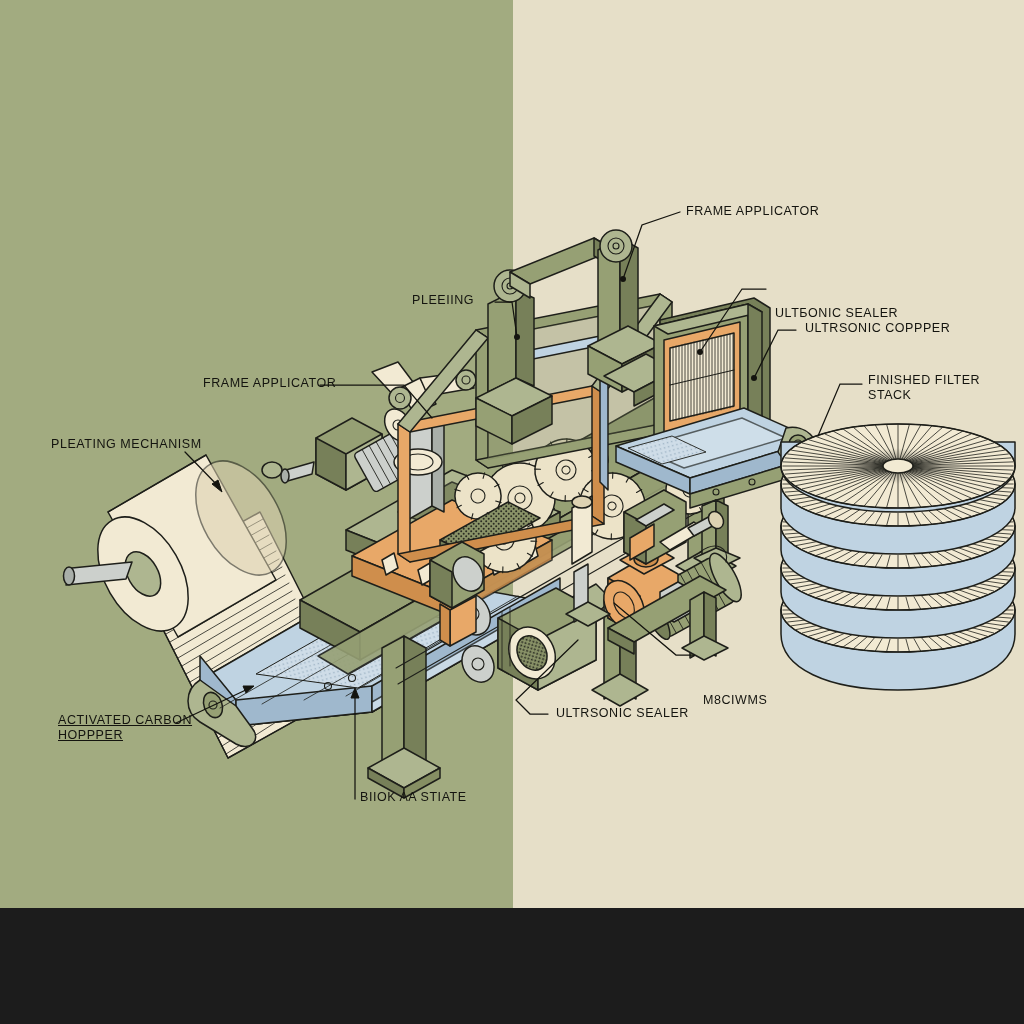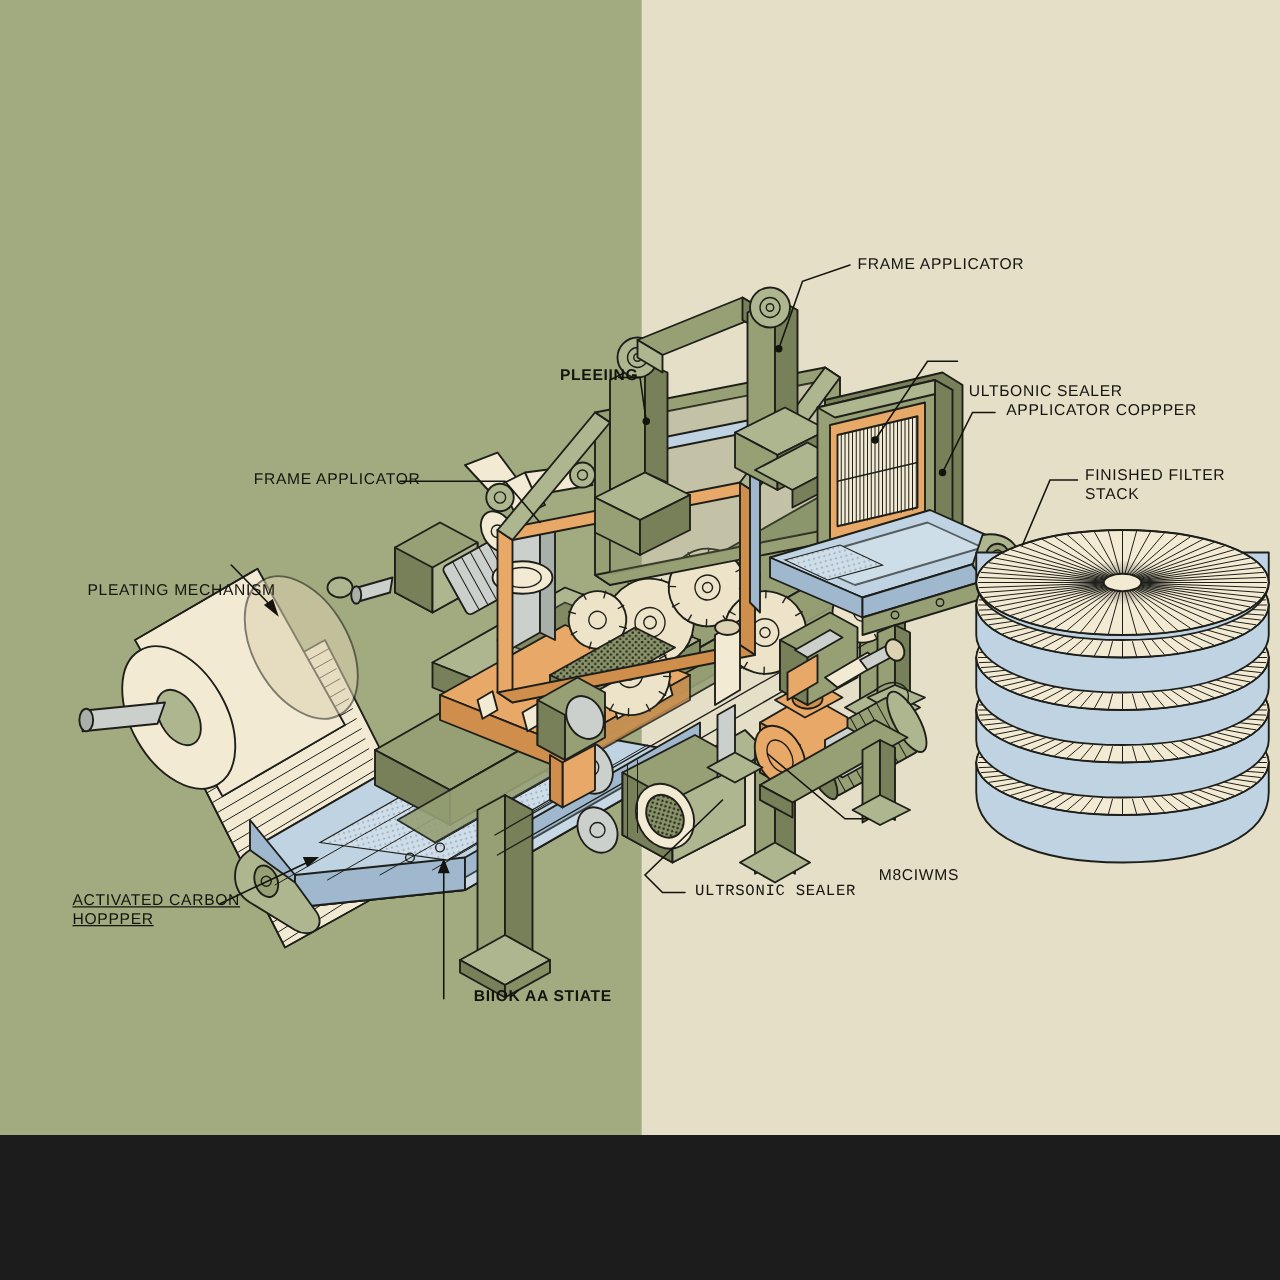"PLEEIING" div.lbl { font-weight: bold -> none; left: 448px -> 412px }
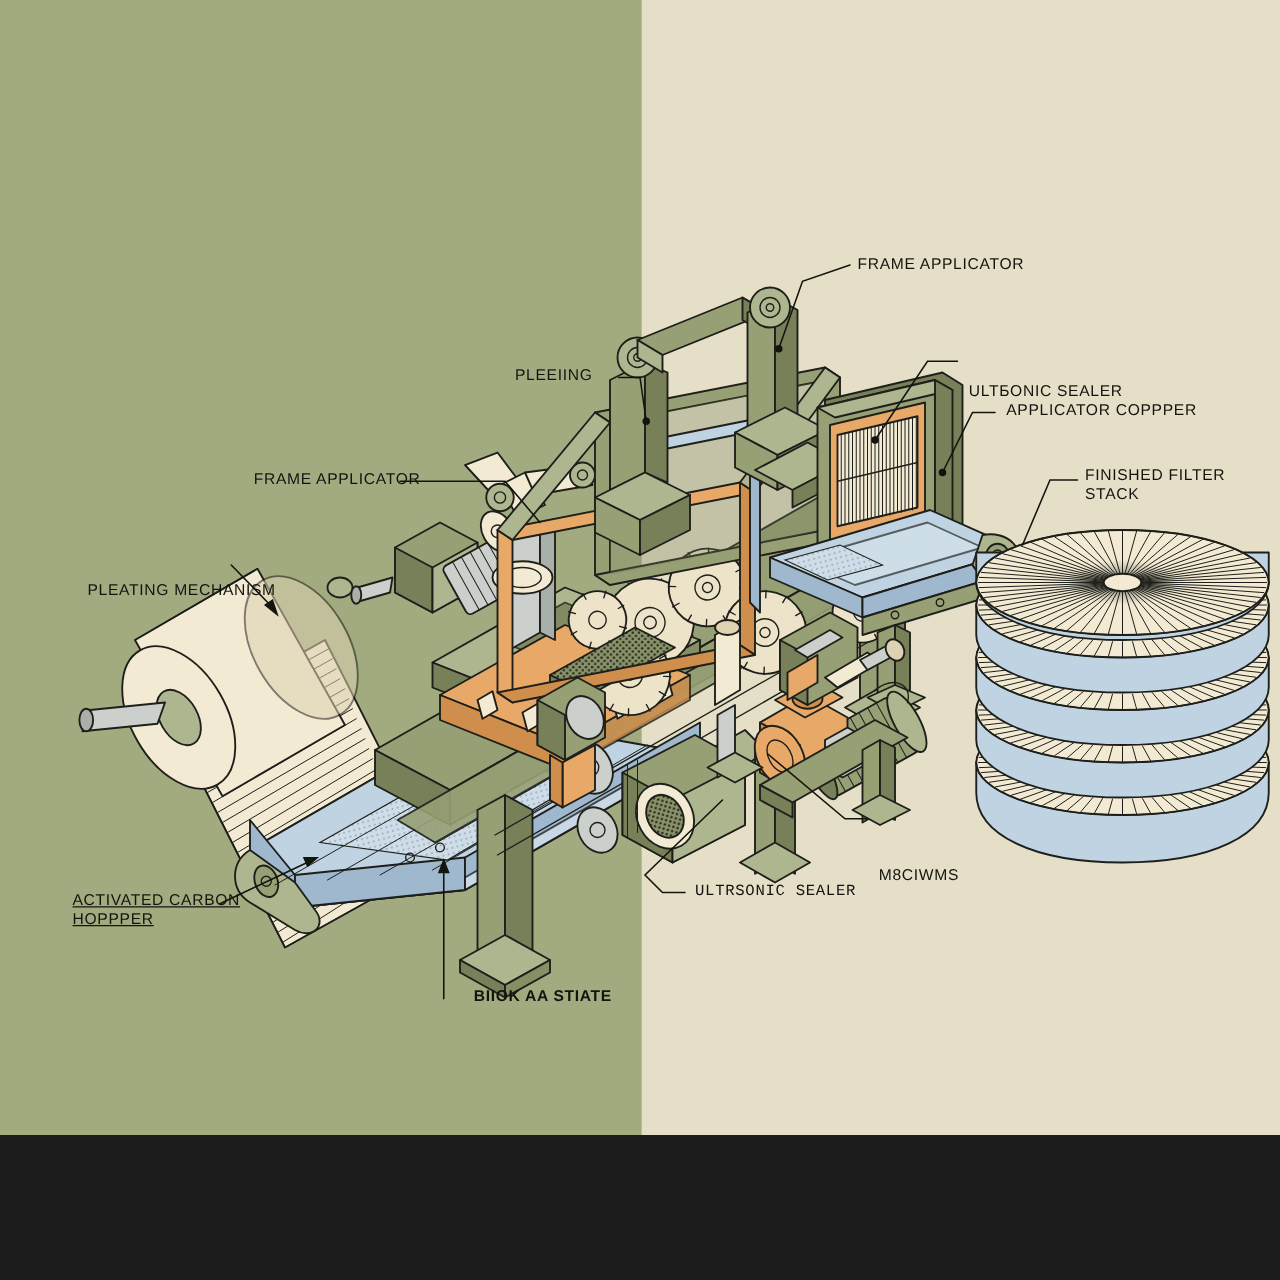"APPLICATOR COPPPER" div.lbl { text: APPLICATOR -> ULTRSONIC }
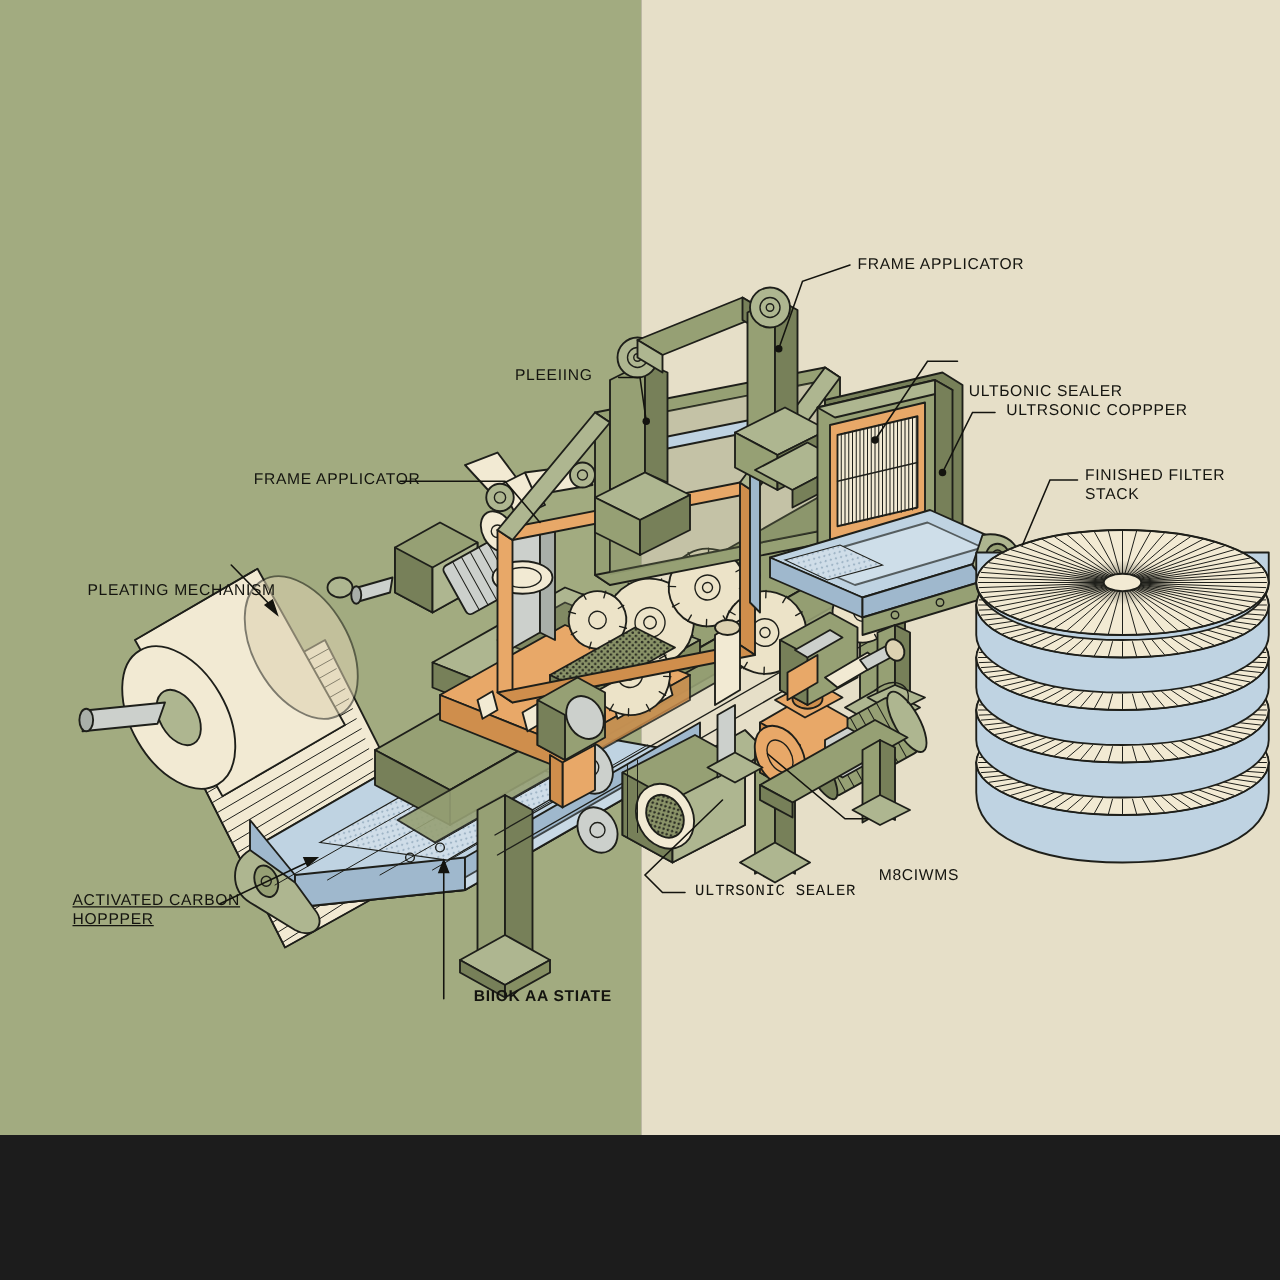"PLEATING MECHANISM" div.lbl { left: 70px -> 51px; margin-top: 28px -> none }
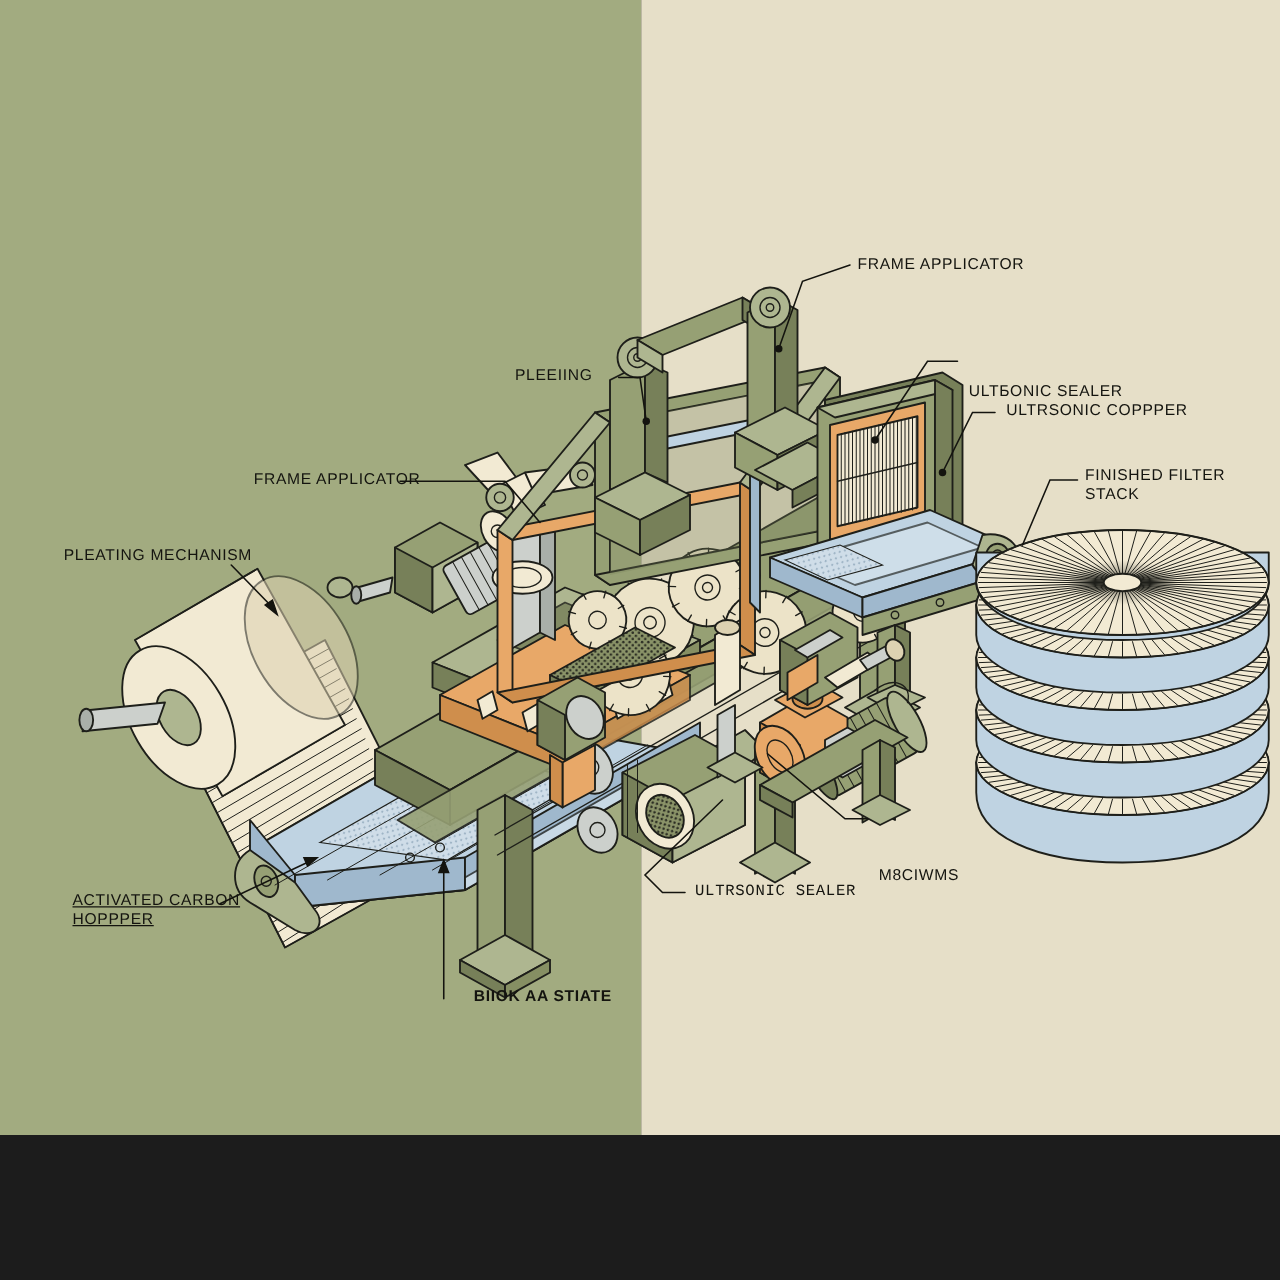"ULTRSONIC SEALER" div.lbl { font-family: Liberation Mono, monospace -> none }
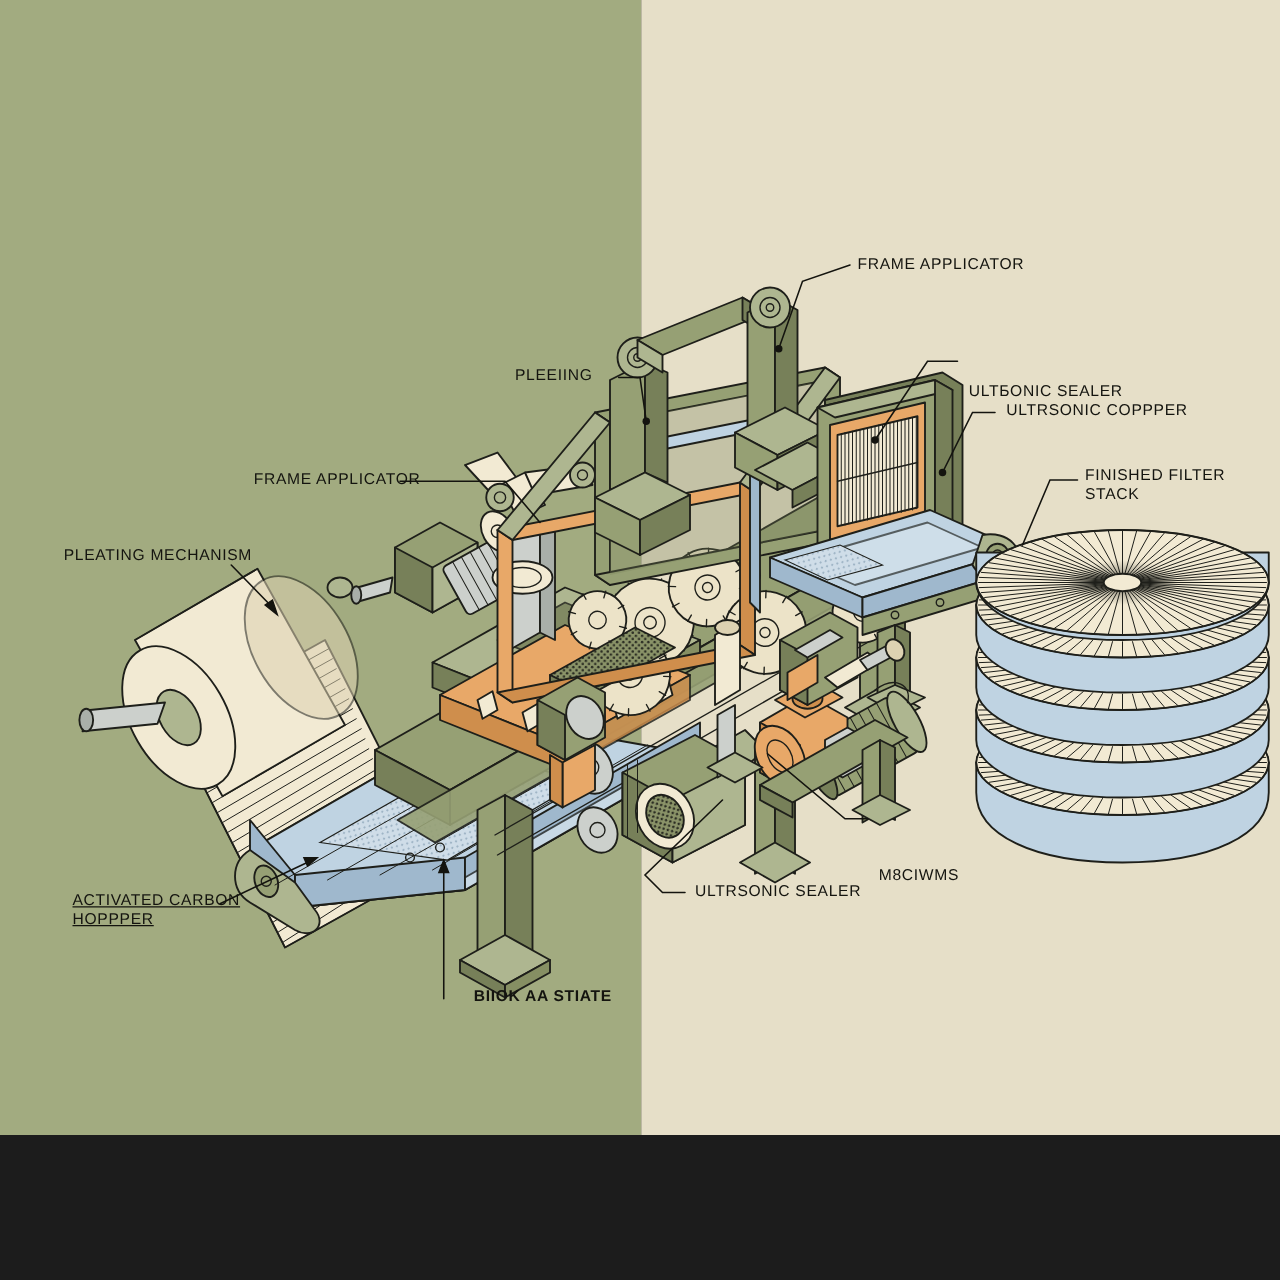"BIIOK AA STIATE" div.lbl { font-weight: bold -> none; left: 379px -> 360px }
